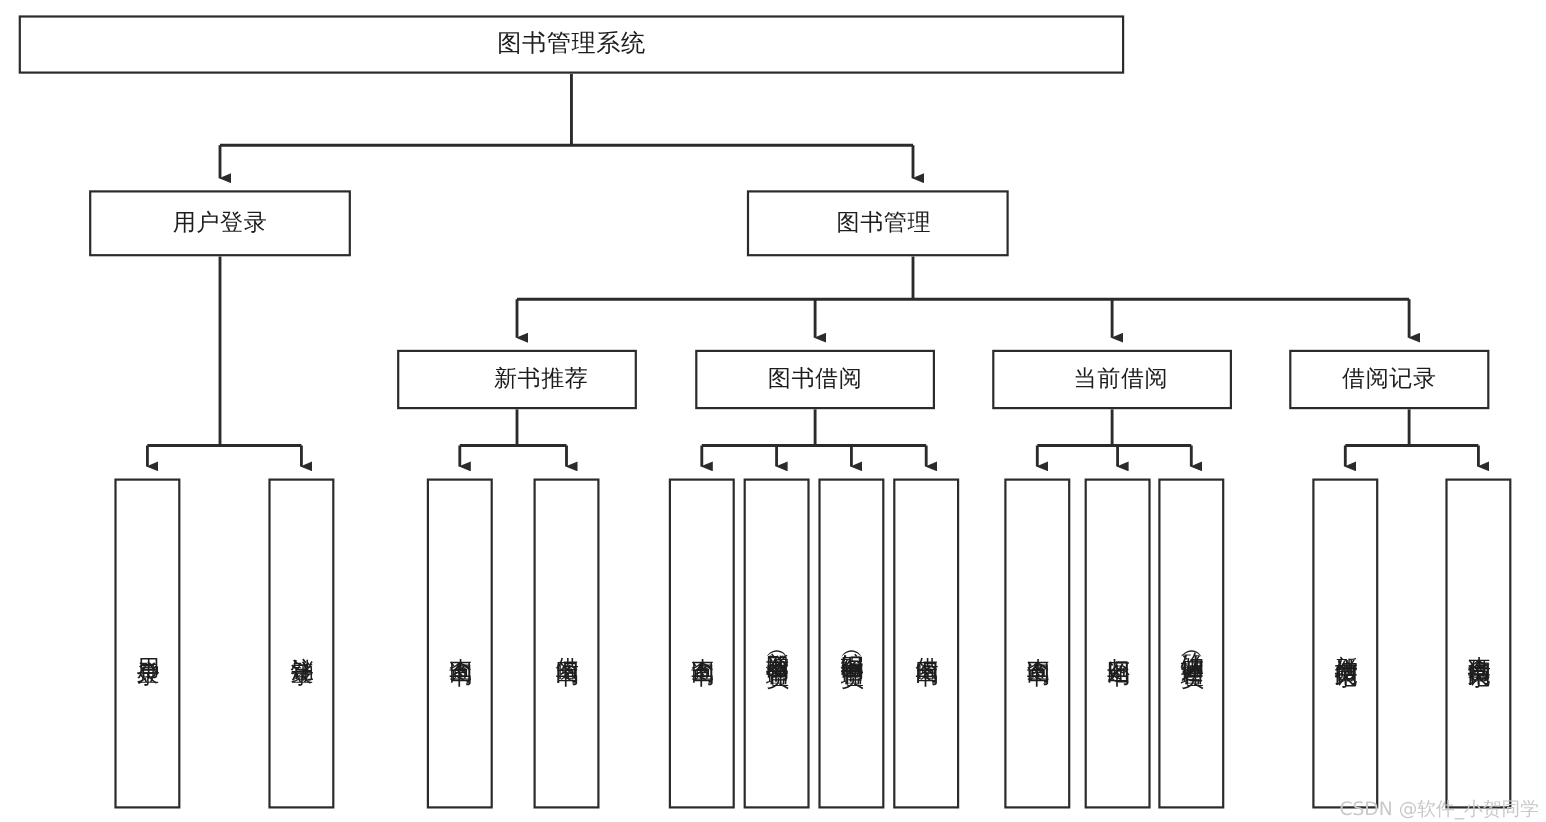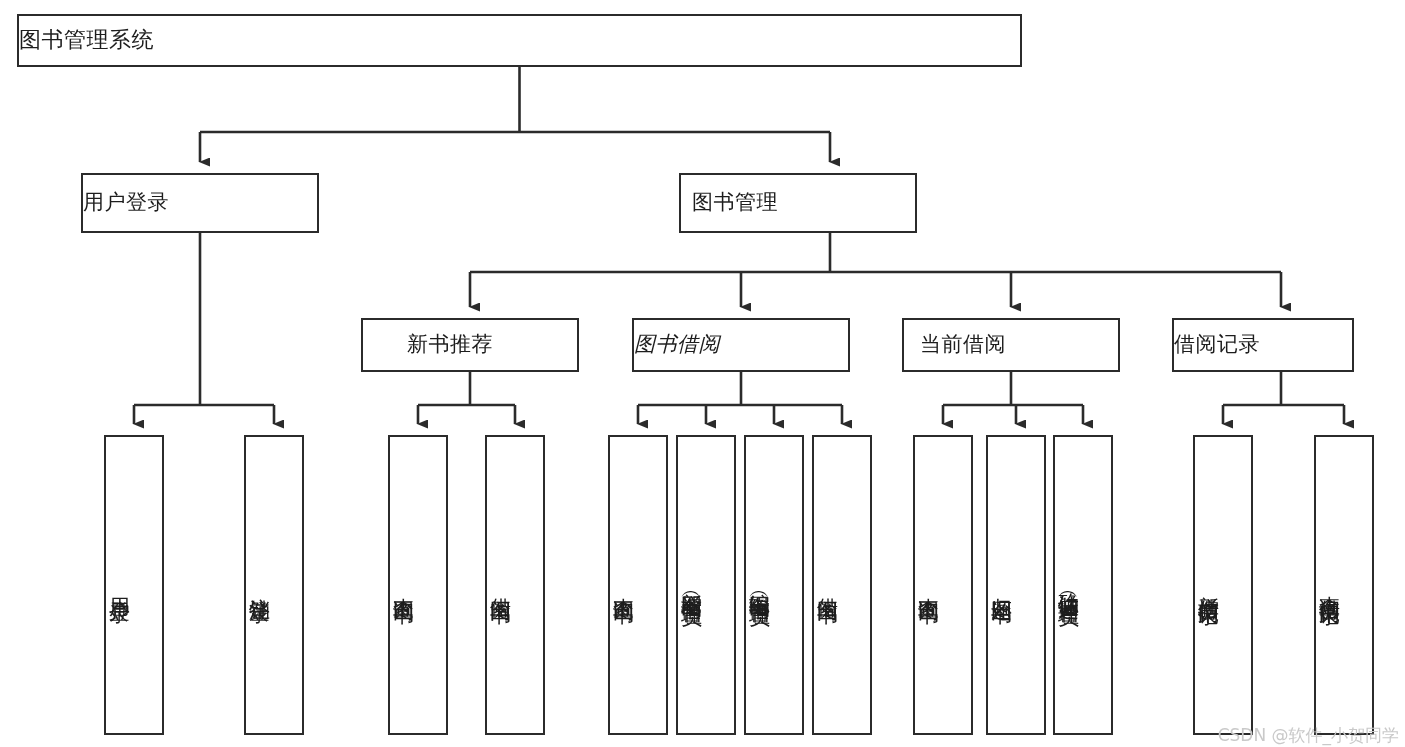"图书管理系统" .node-box { justify-content: flex-start -> center }
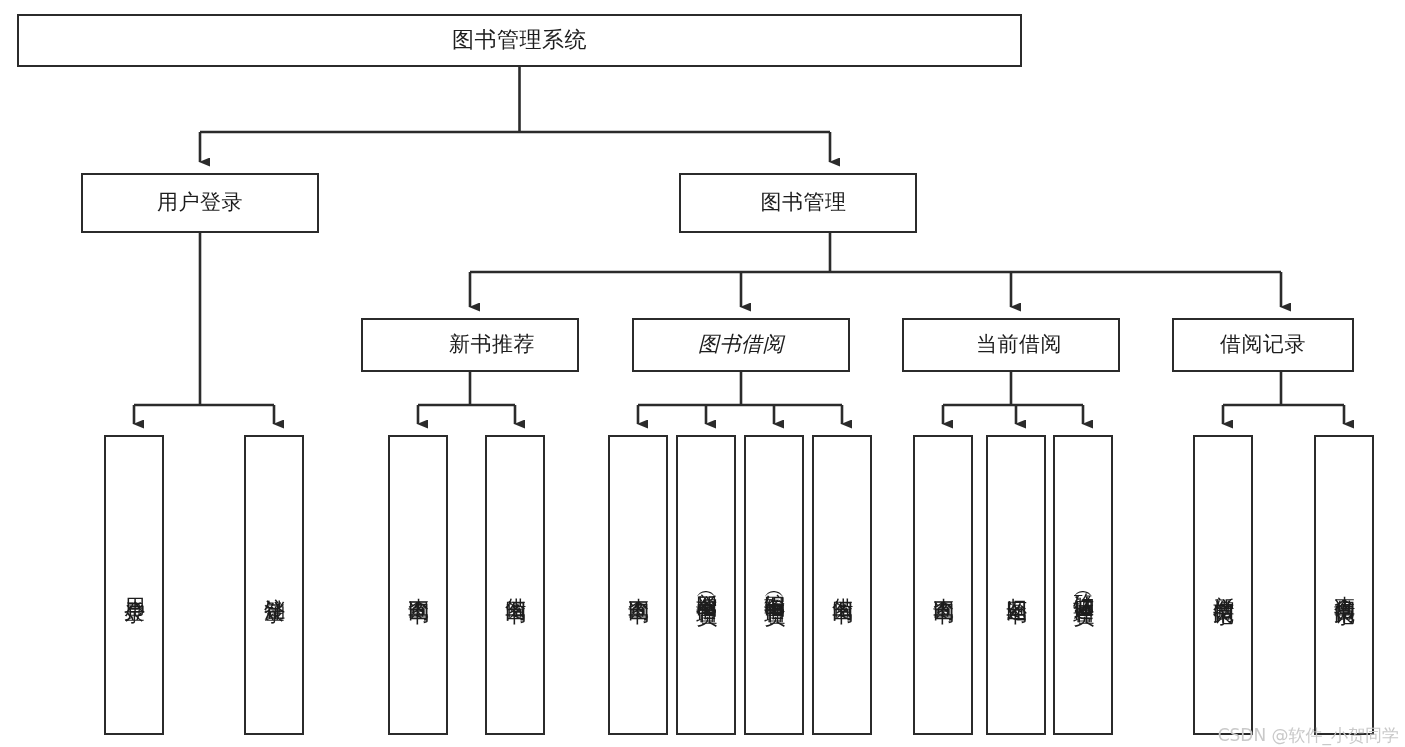"图书借阅" div.node-box { font-style: italic -> none }
